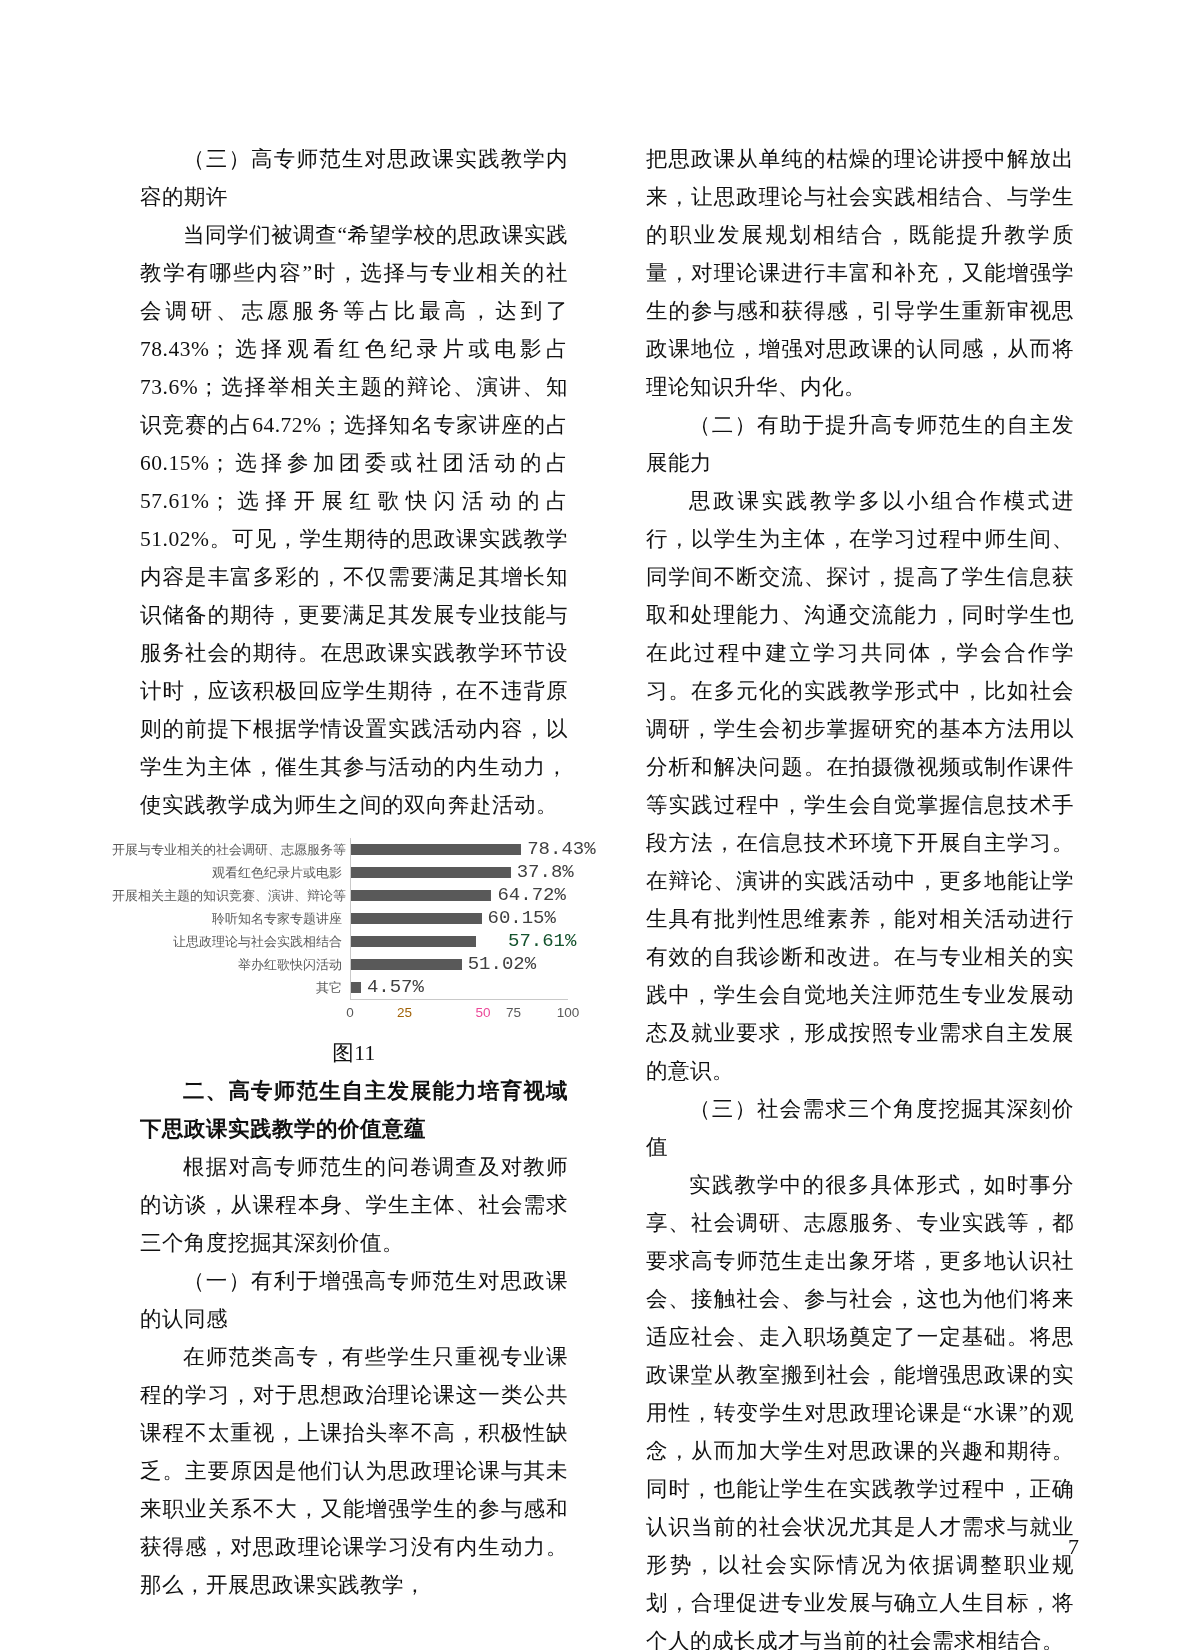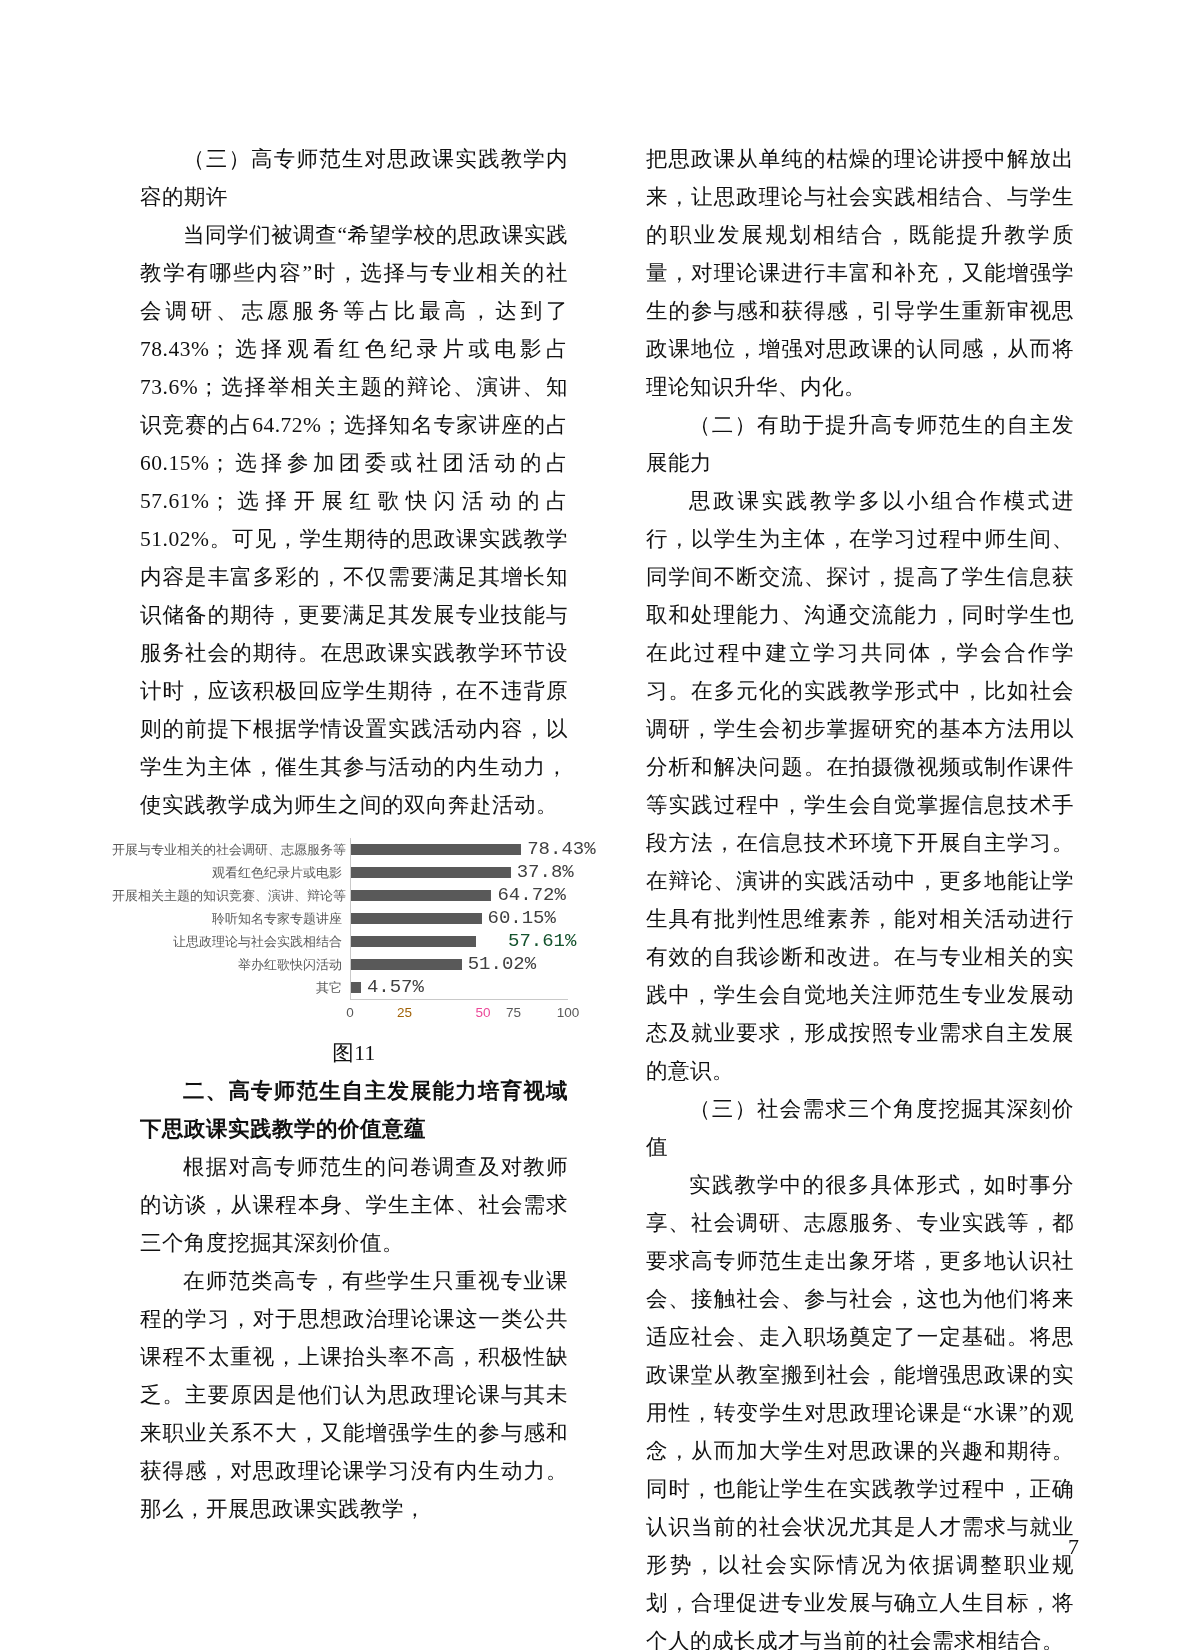"（一）有利于增强高专师范生对思政课的认同感" div.blk { html: none -> <div>（一）有利于增强高专师范生对思政课的认同感</div> }
